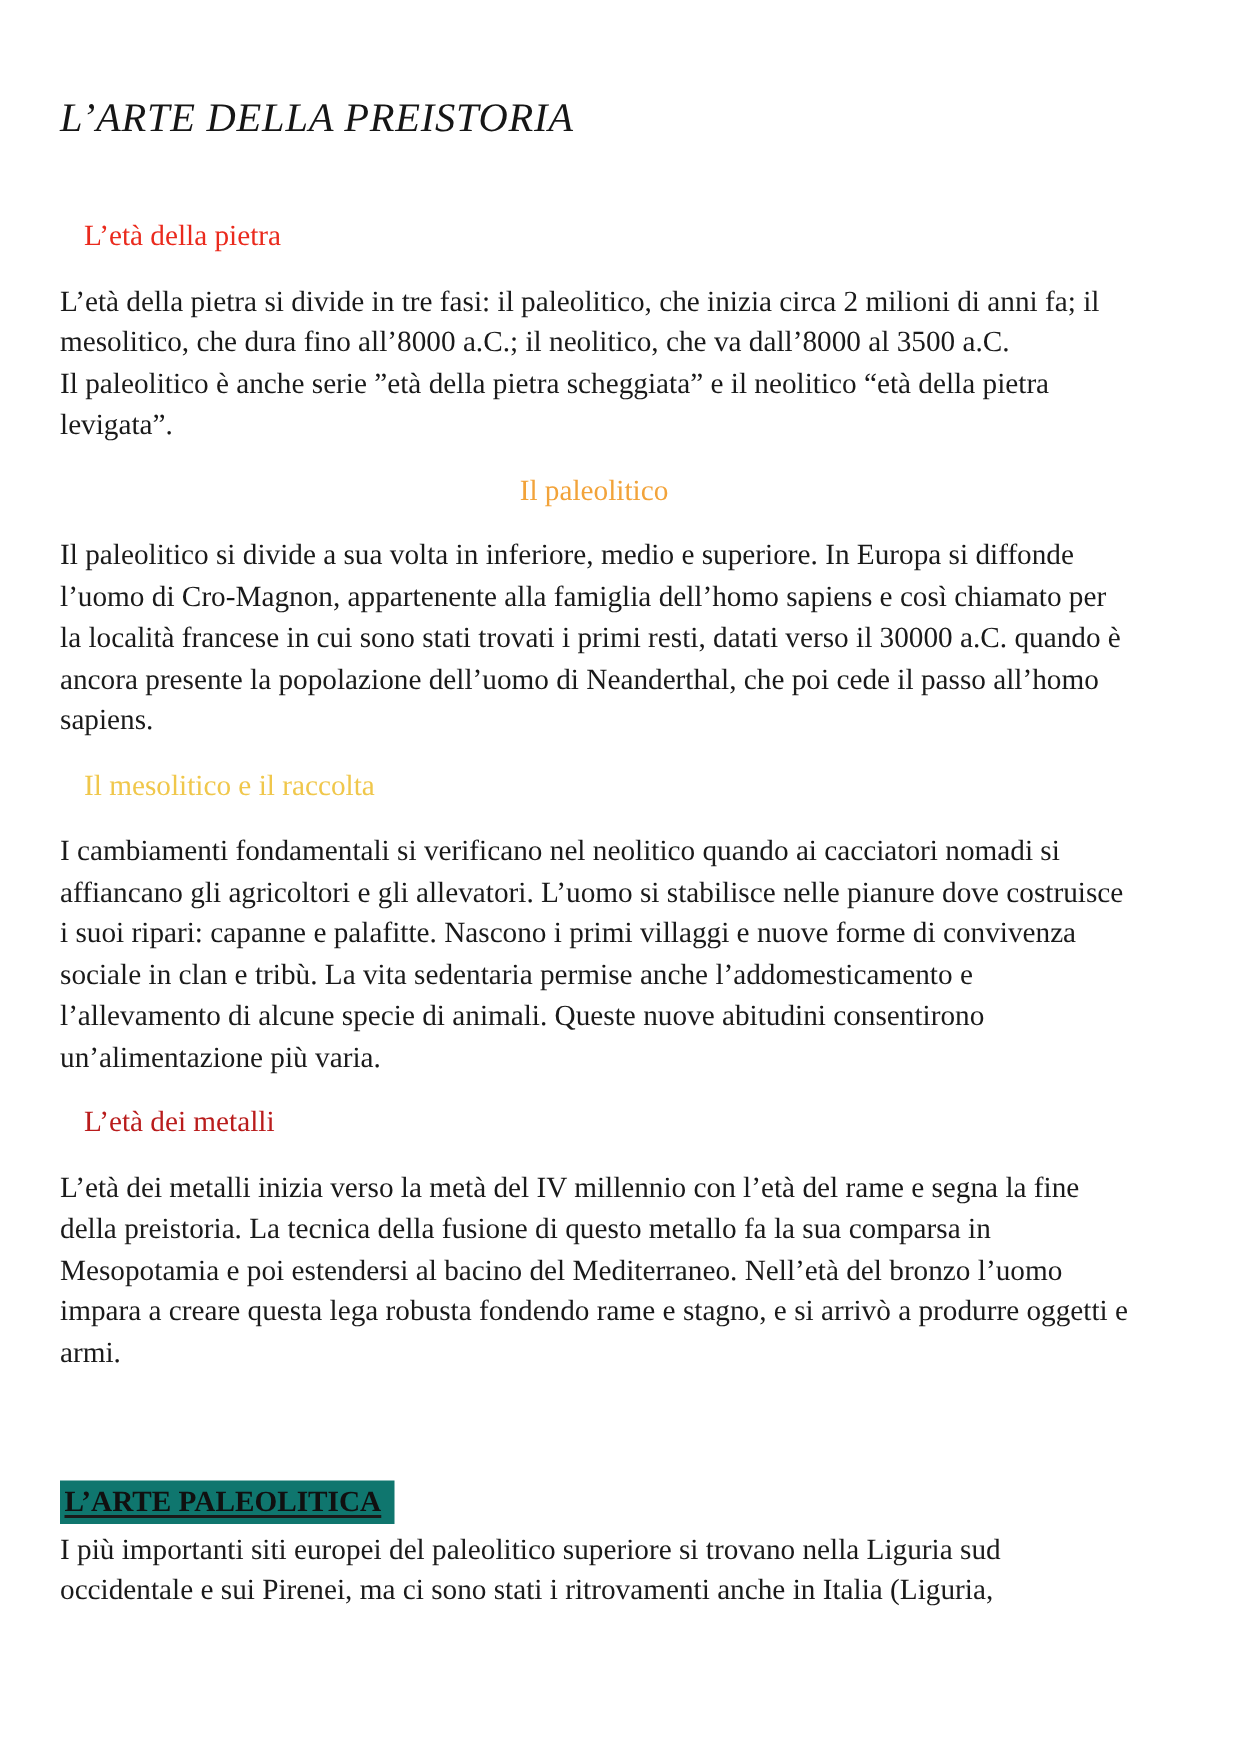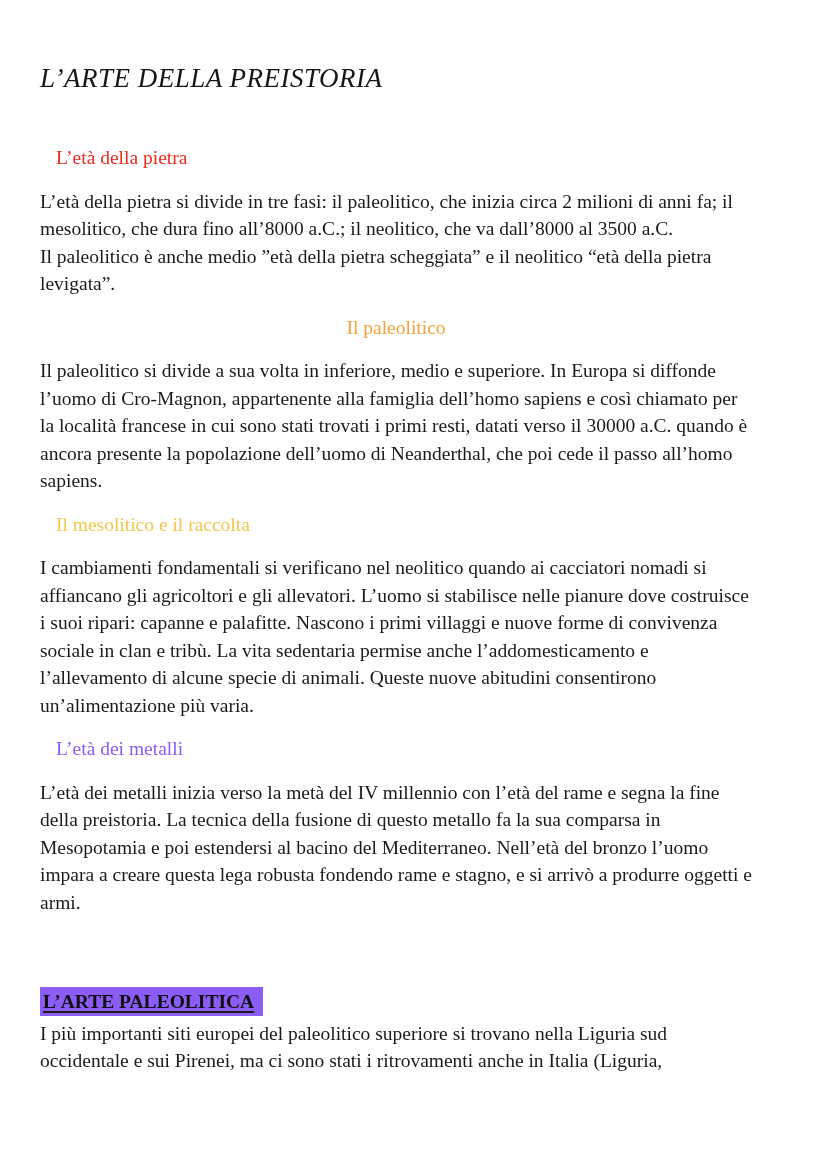"Il paleolitico è anche medio" p.body-text { text: medio -> serie }
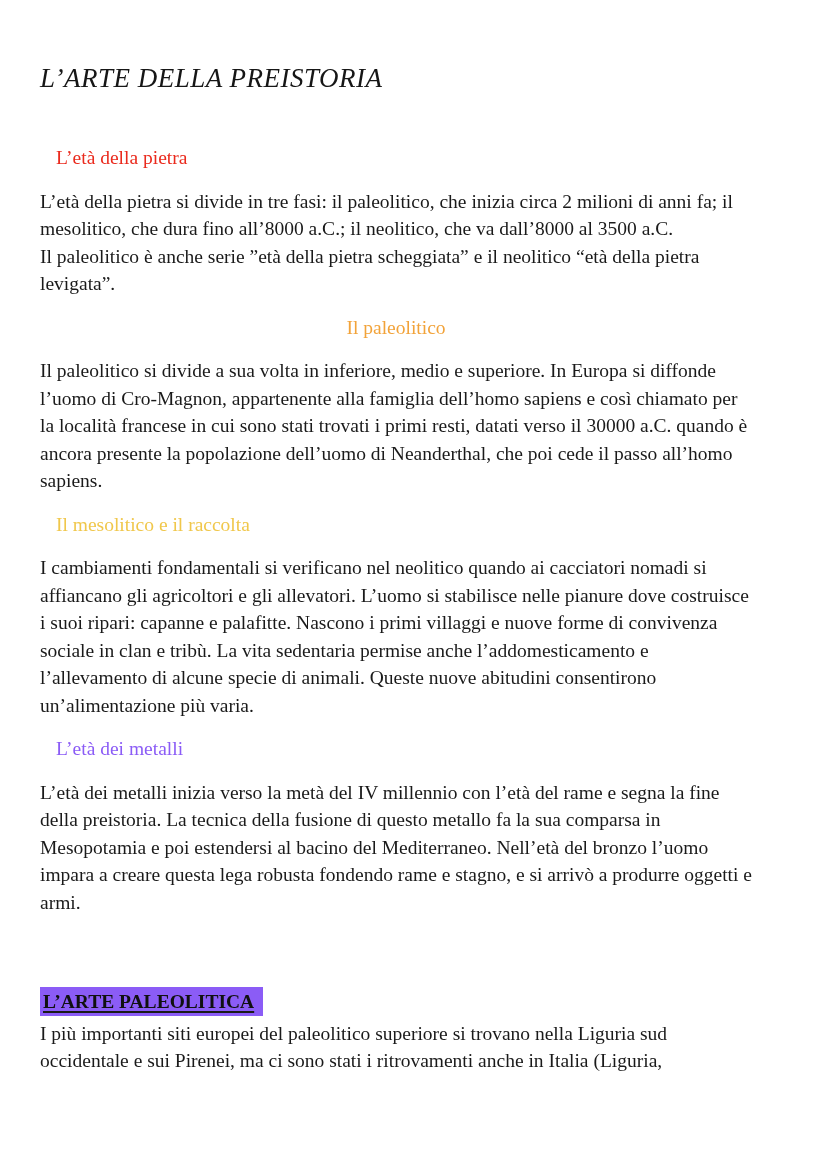"L’età dei metalli" h2.sec-heading { color: #8b5cf6 -> #b91c1c }
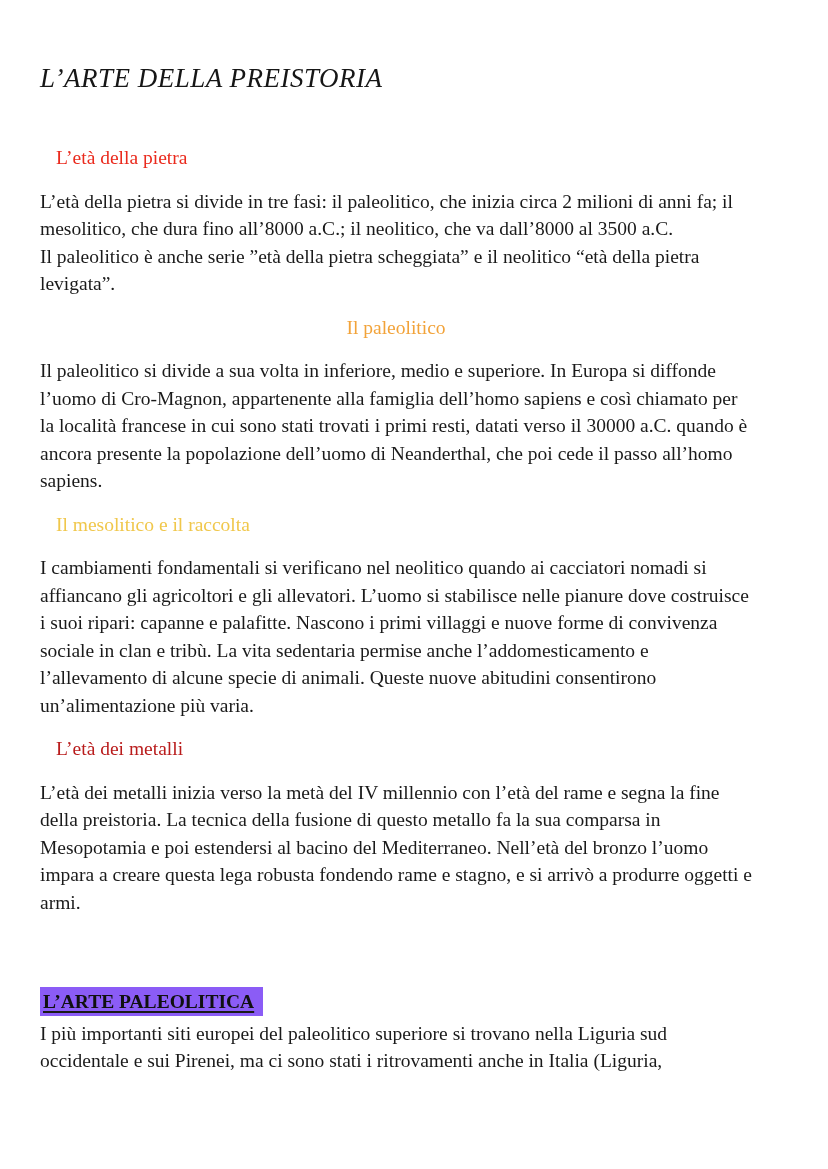"L’ARTE PALEOLITICA" mark { background-color: #8b5cf6 -> #0f766e }
